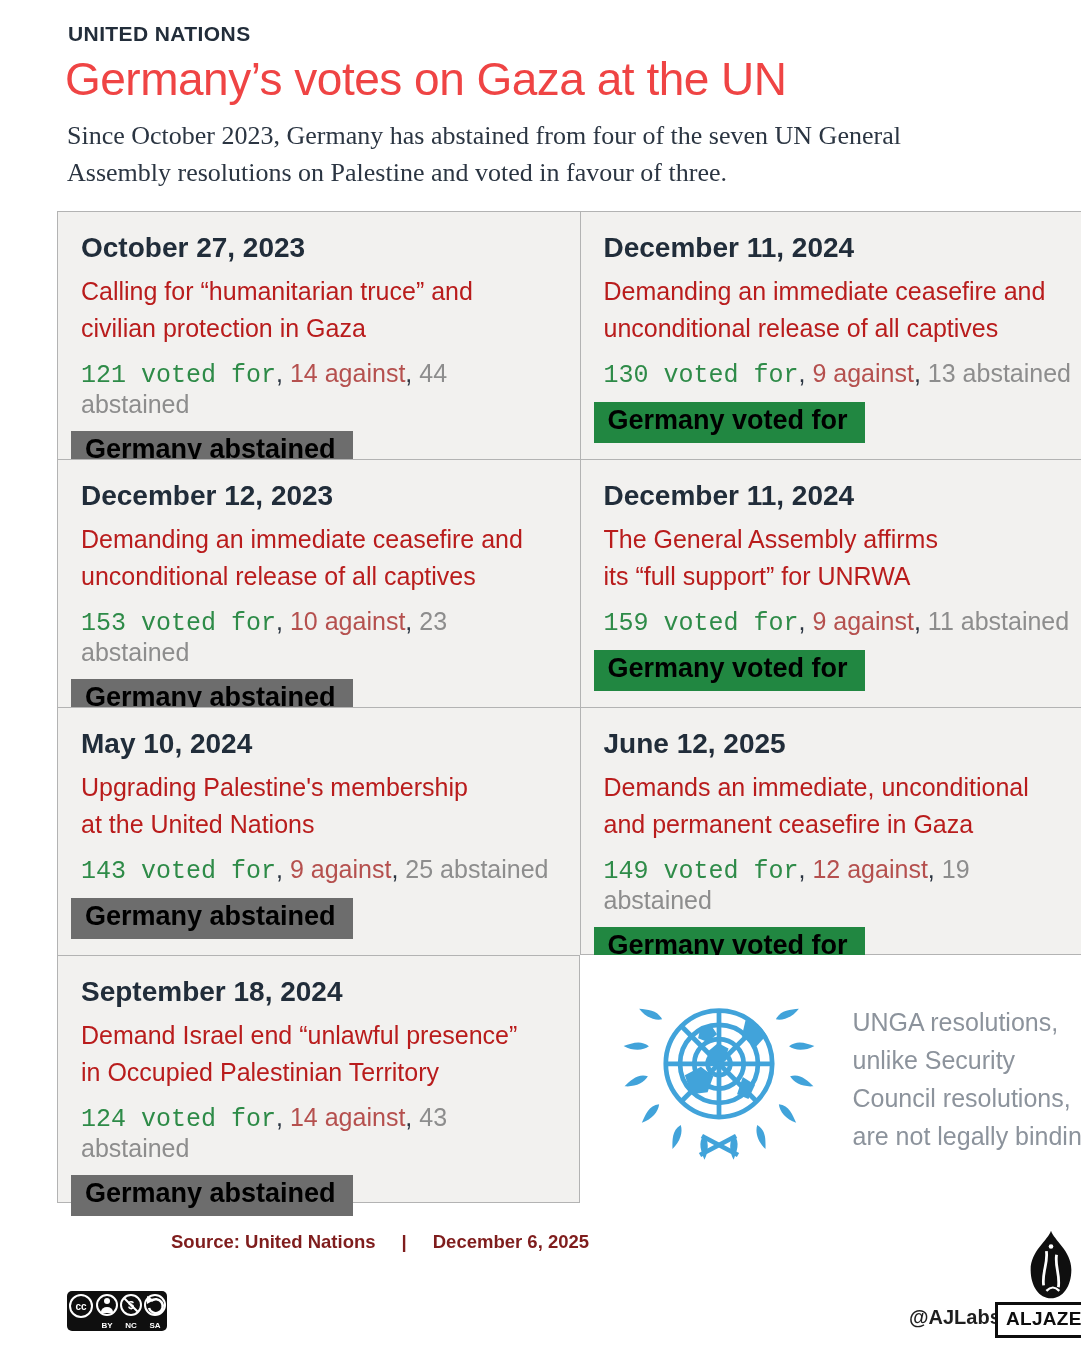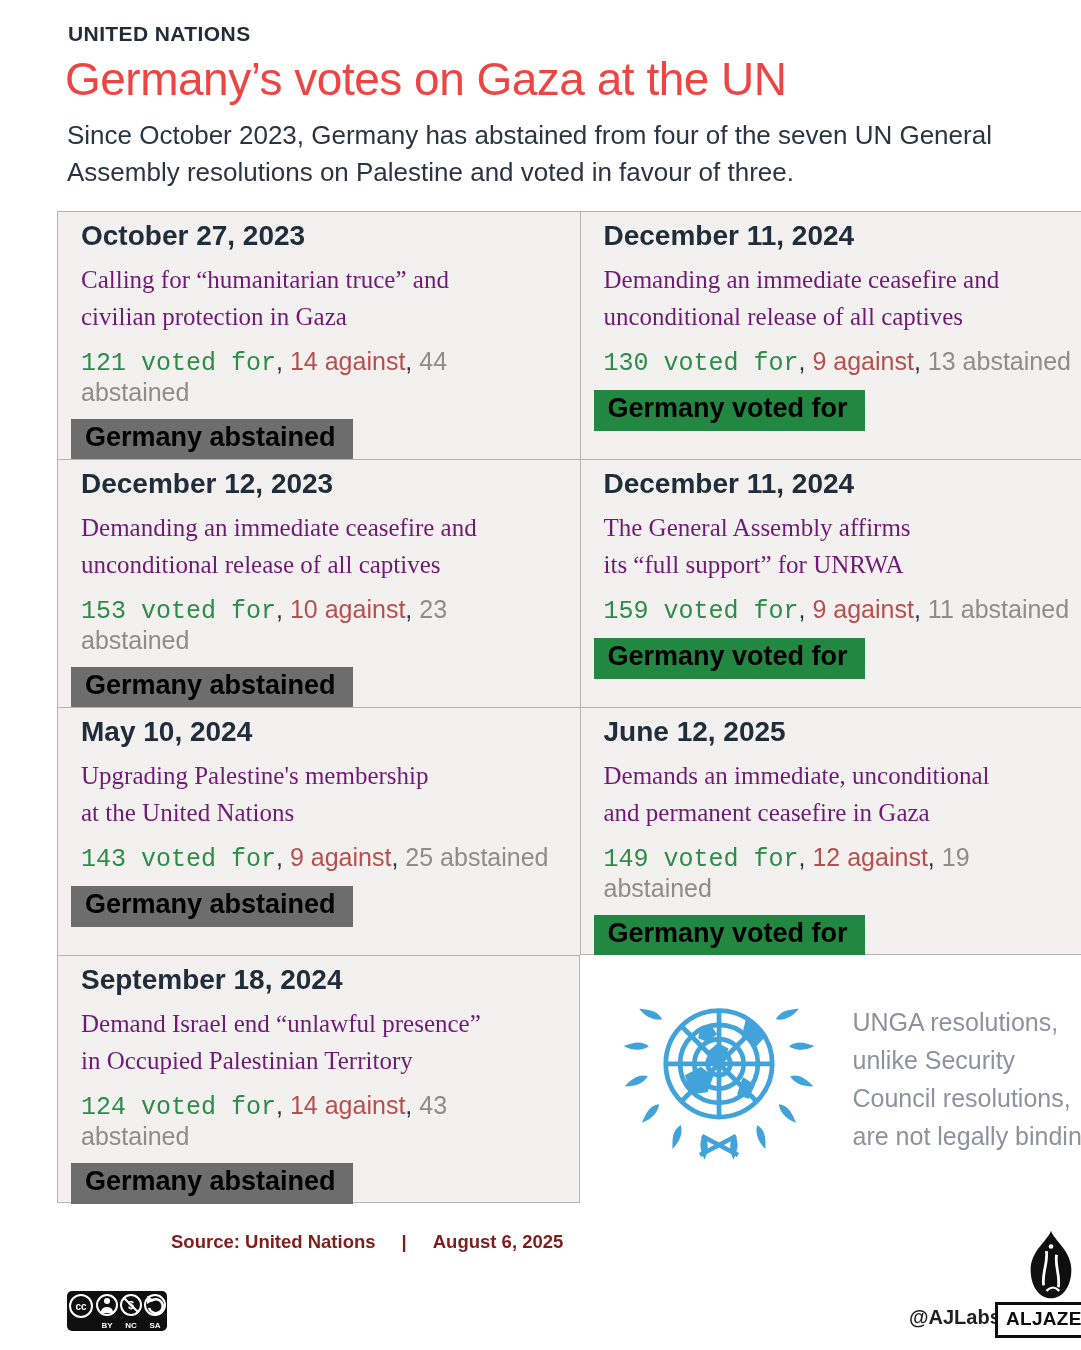"Since October 2023, Germany has" .subtitle { font-family: none -> Liberation Serif, serif }
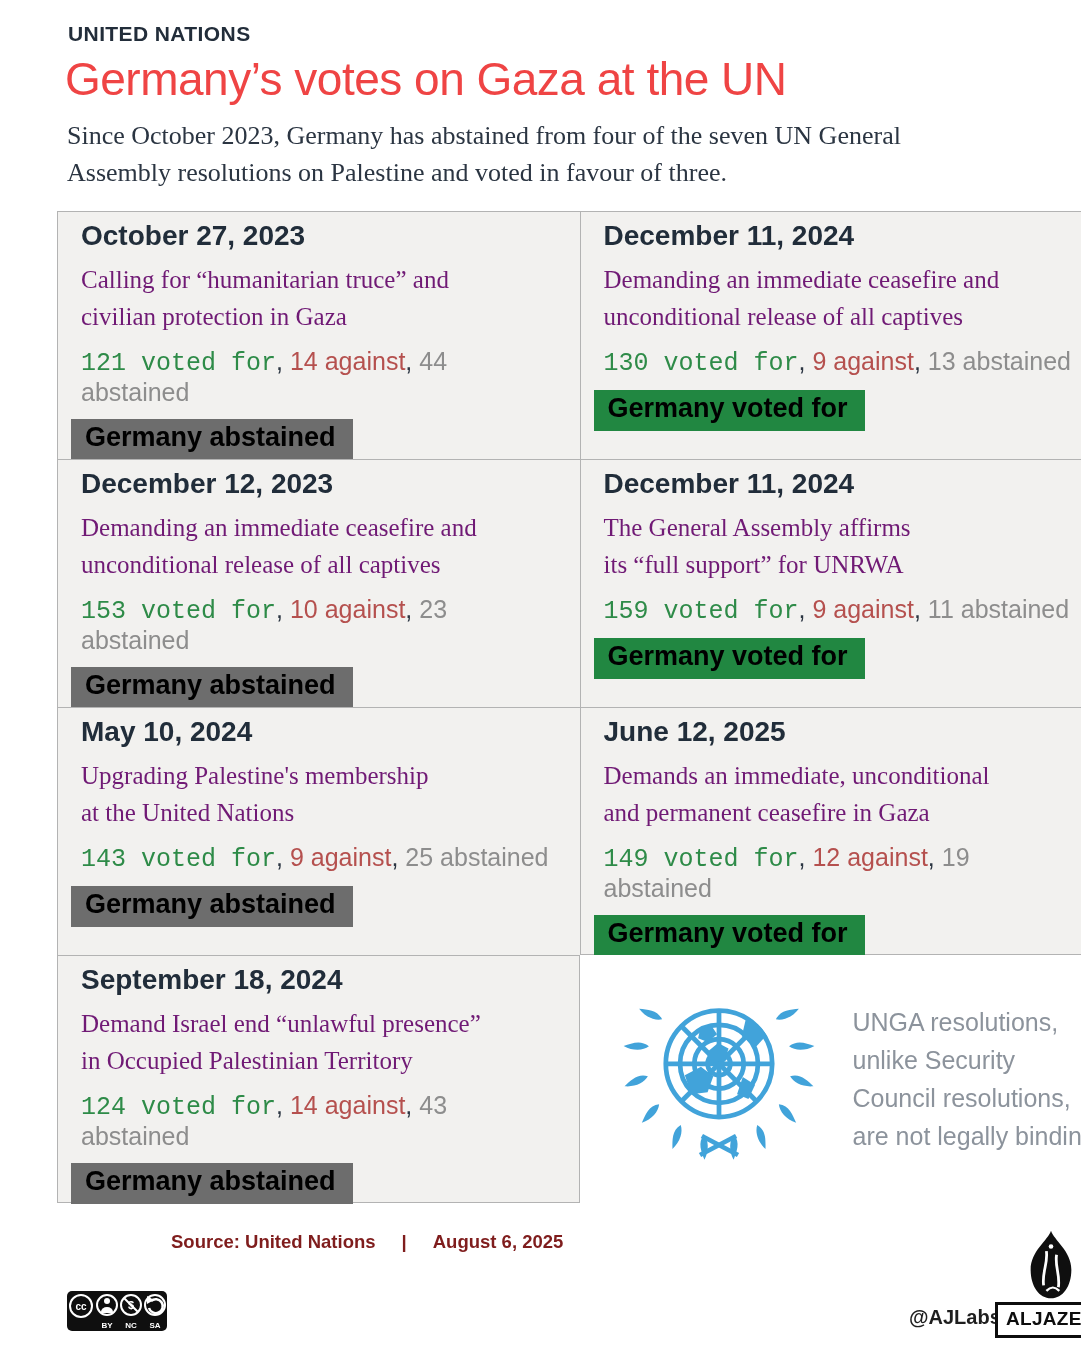"October 27, 2023" .card { padding: 8px 20px 0 23px -> 20px 20px 0 23px }
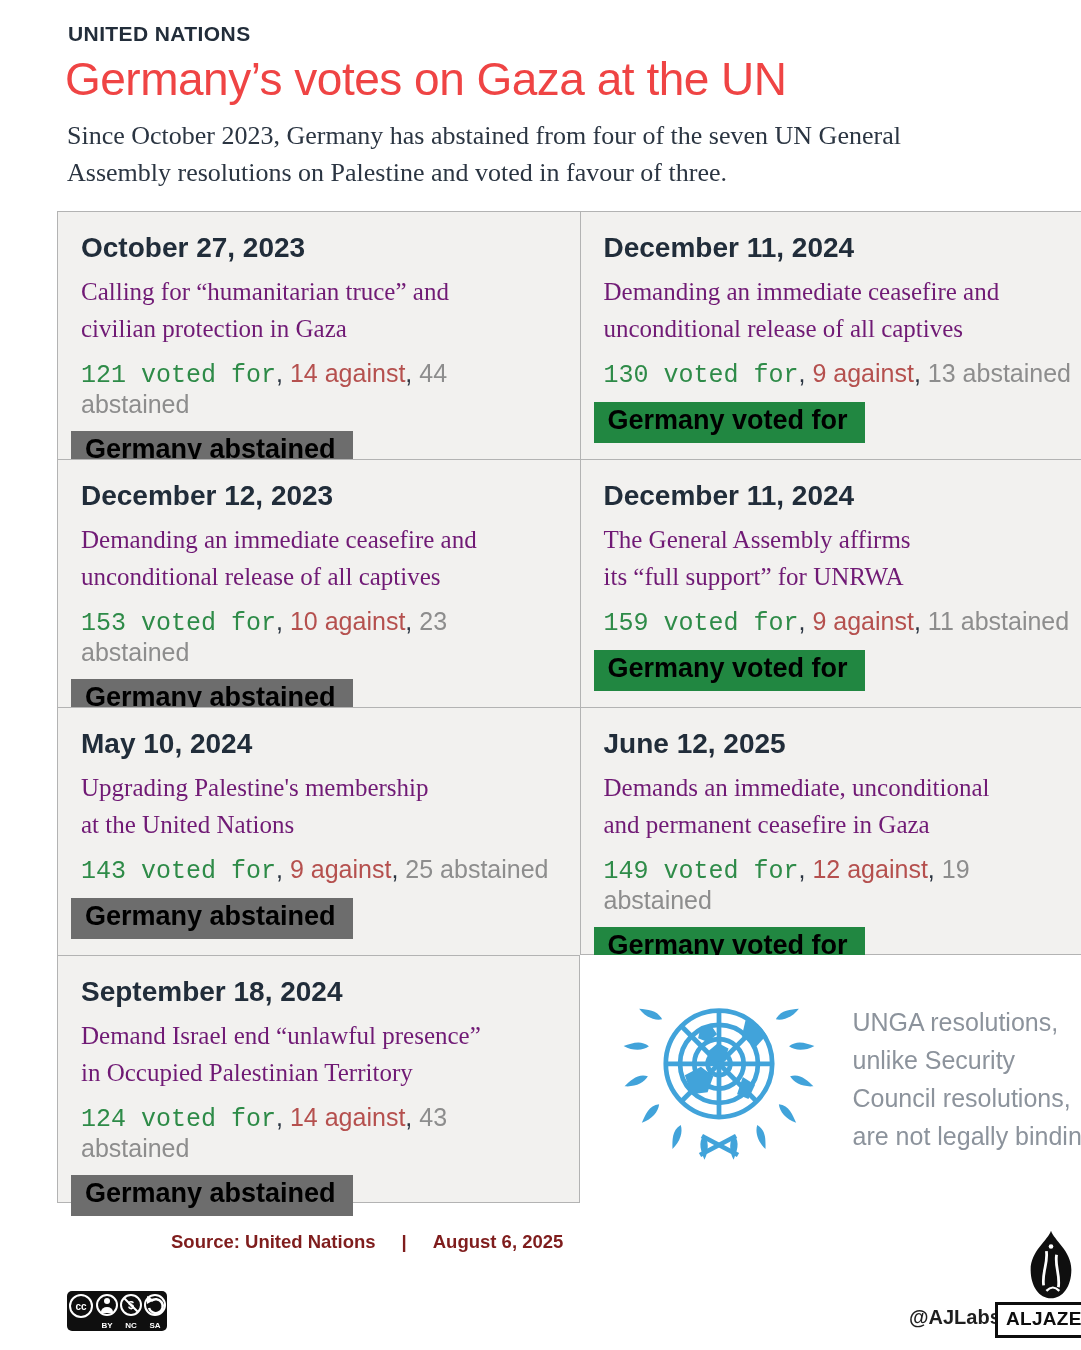"Calling for “humanitarian truce” and" .desc { color: #701a75 -> #b91c1c; font-family: Liberation Serif, serif -> none }
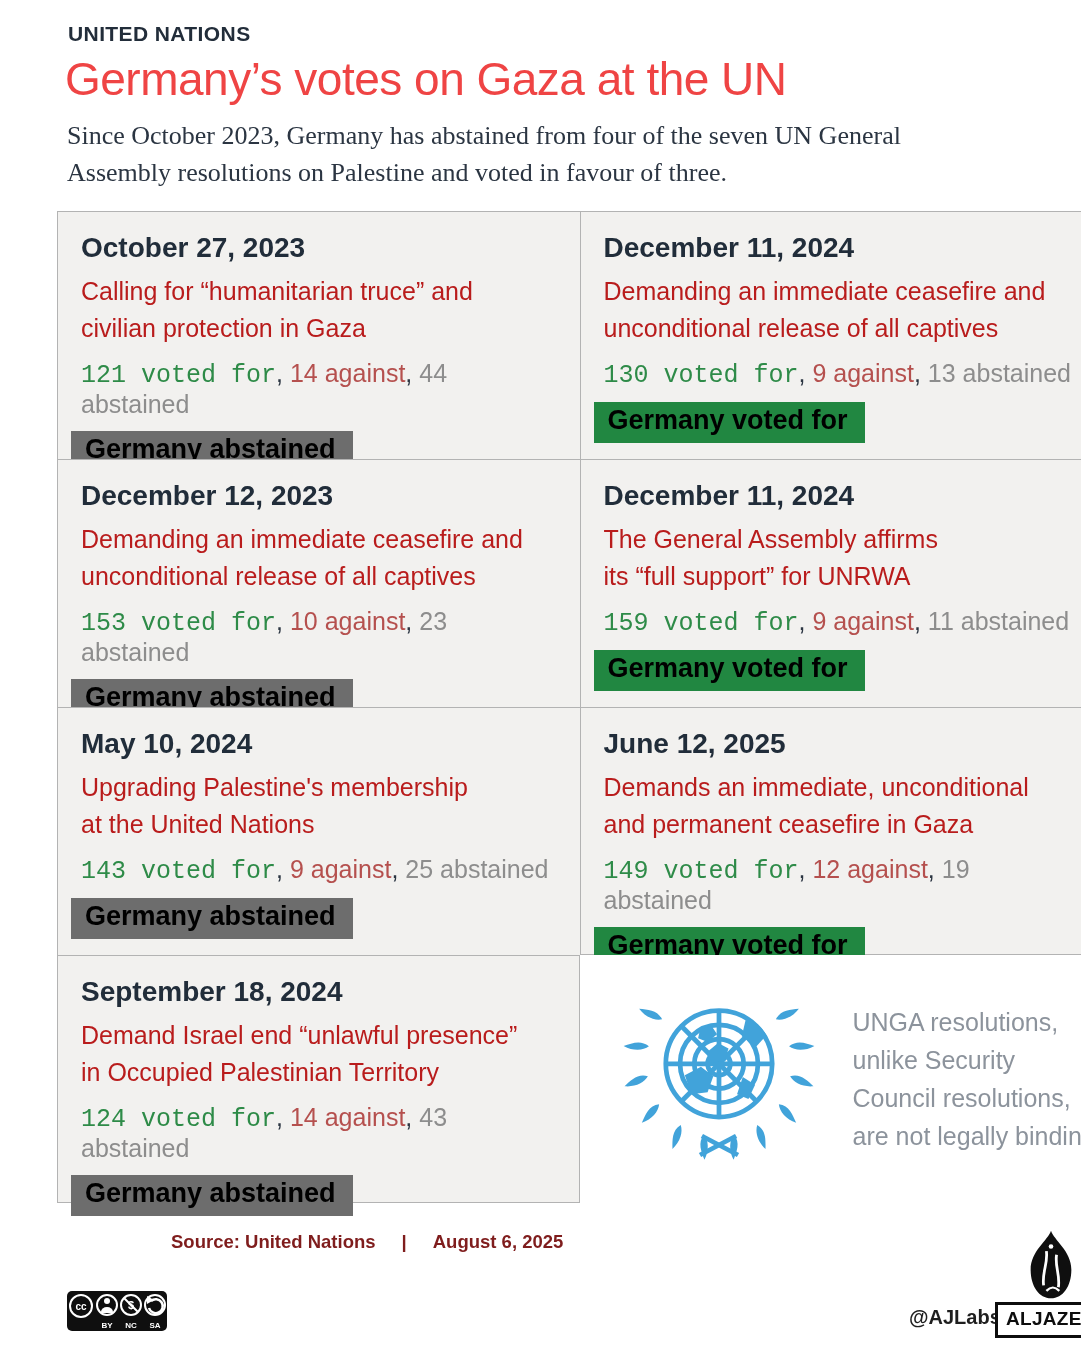"August 6, 2025" span { text: August -> December }
